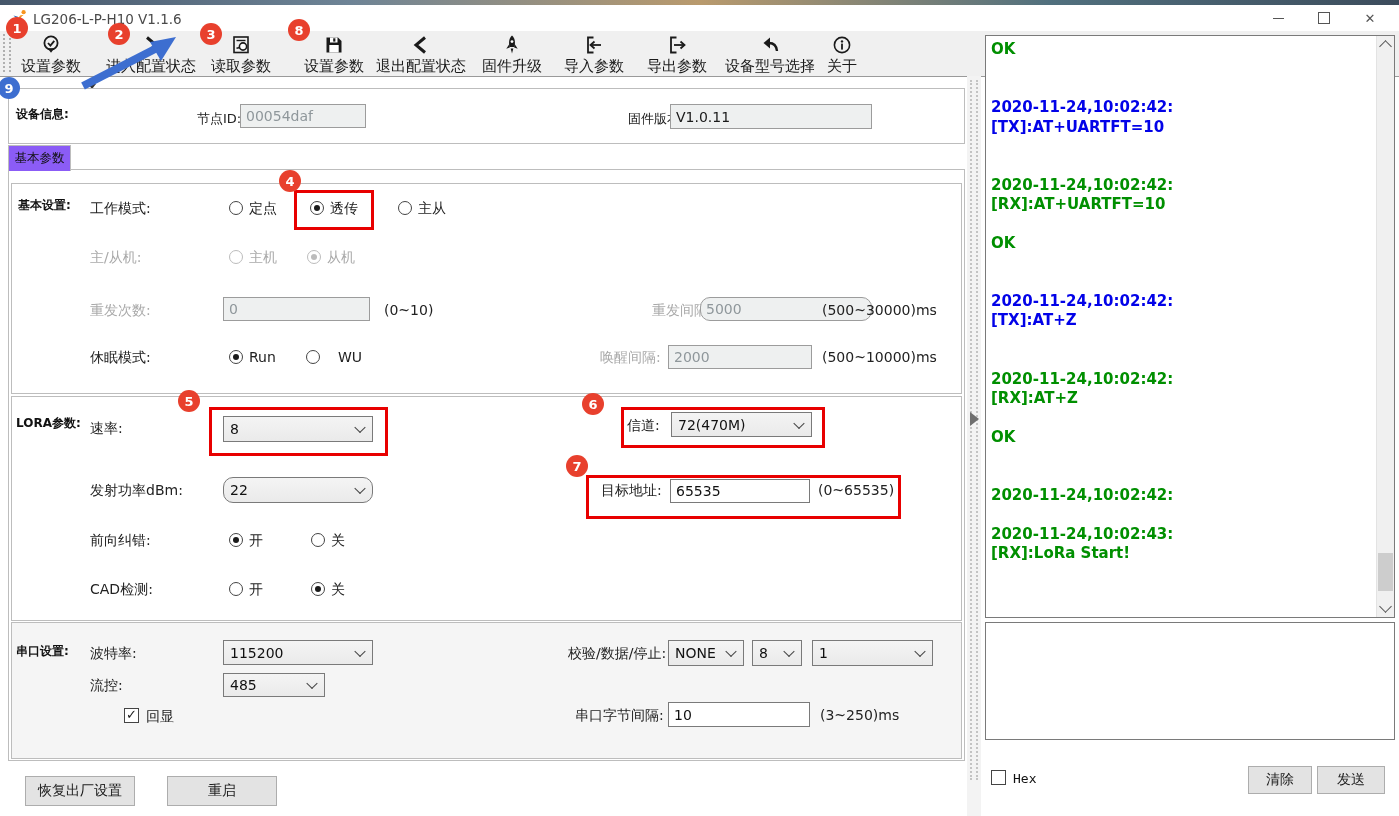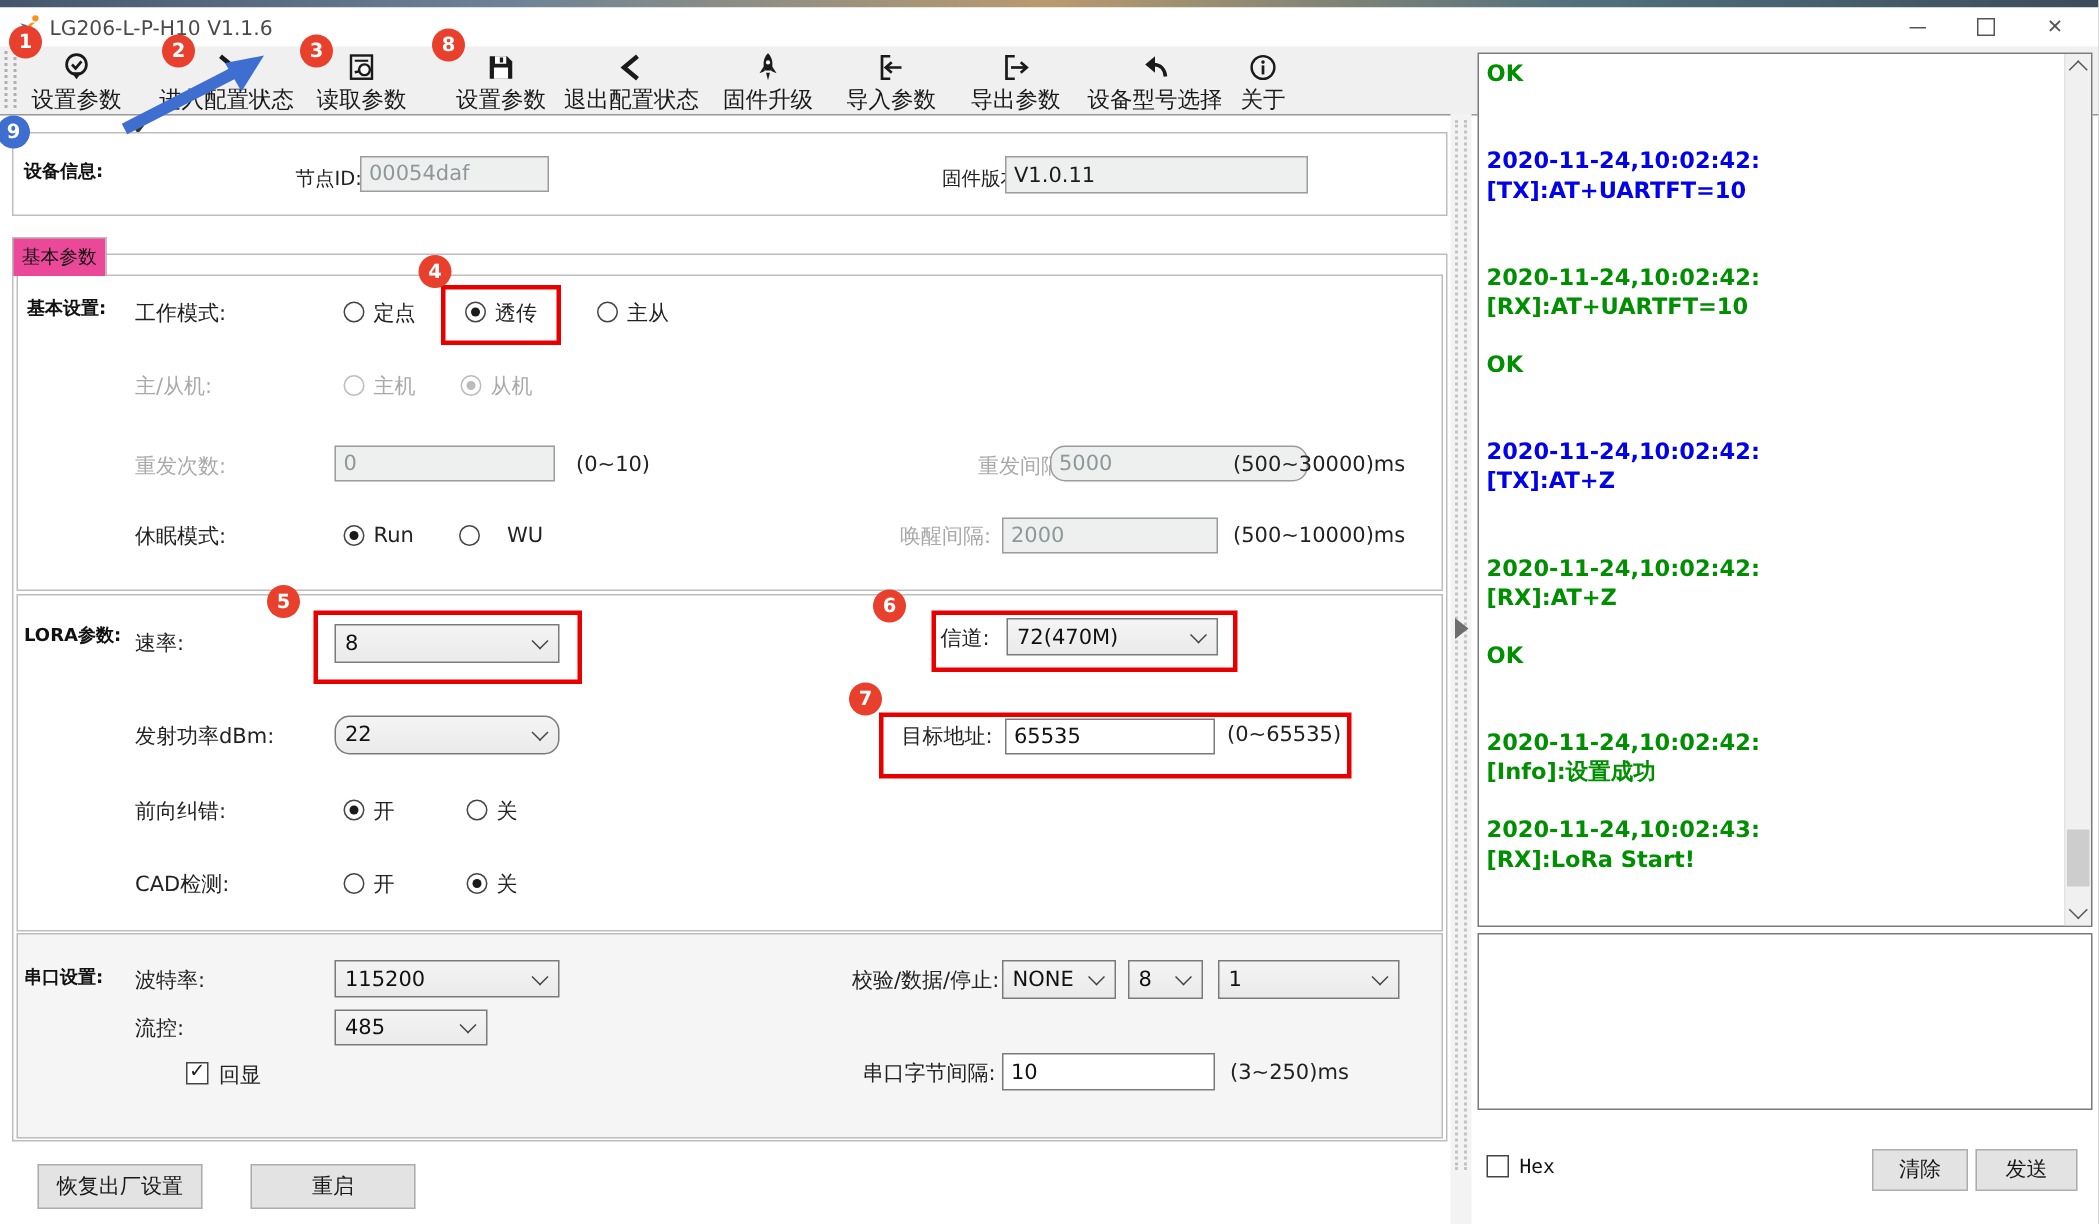"基本参数" div.abs { background: #ec4899 -> #8b5cf6; top: 158px -> 145px }
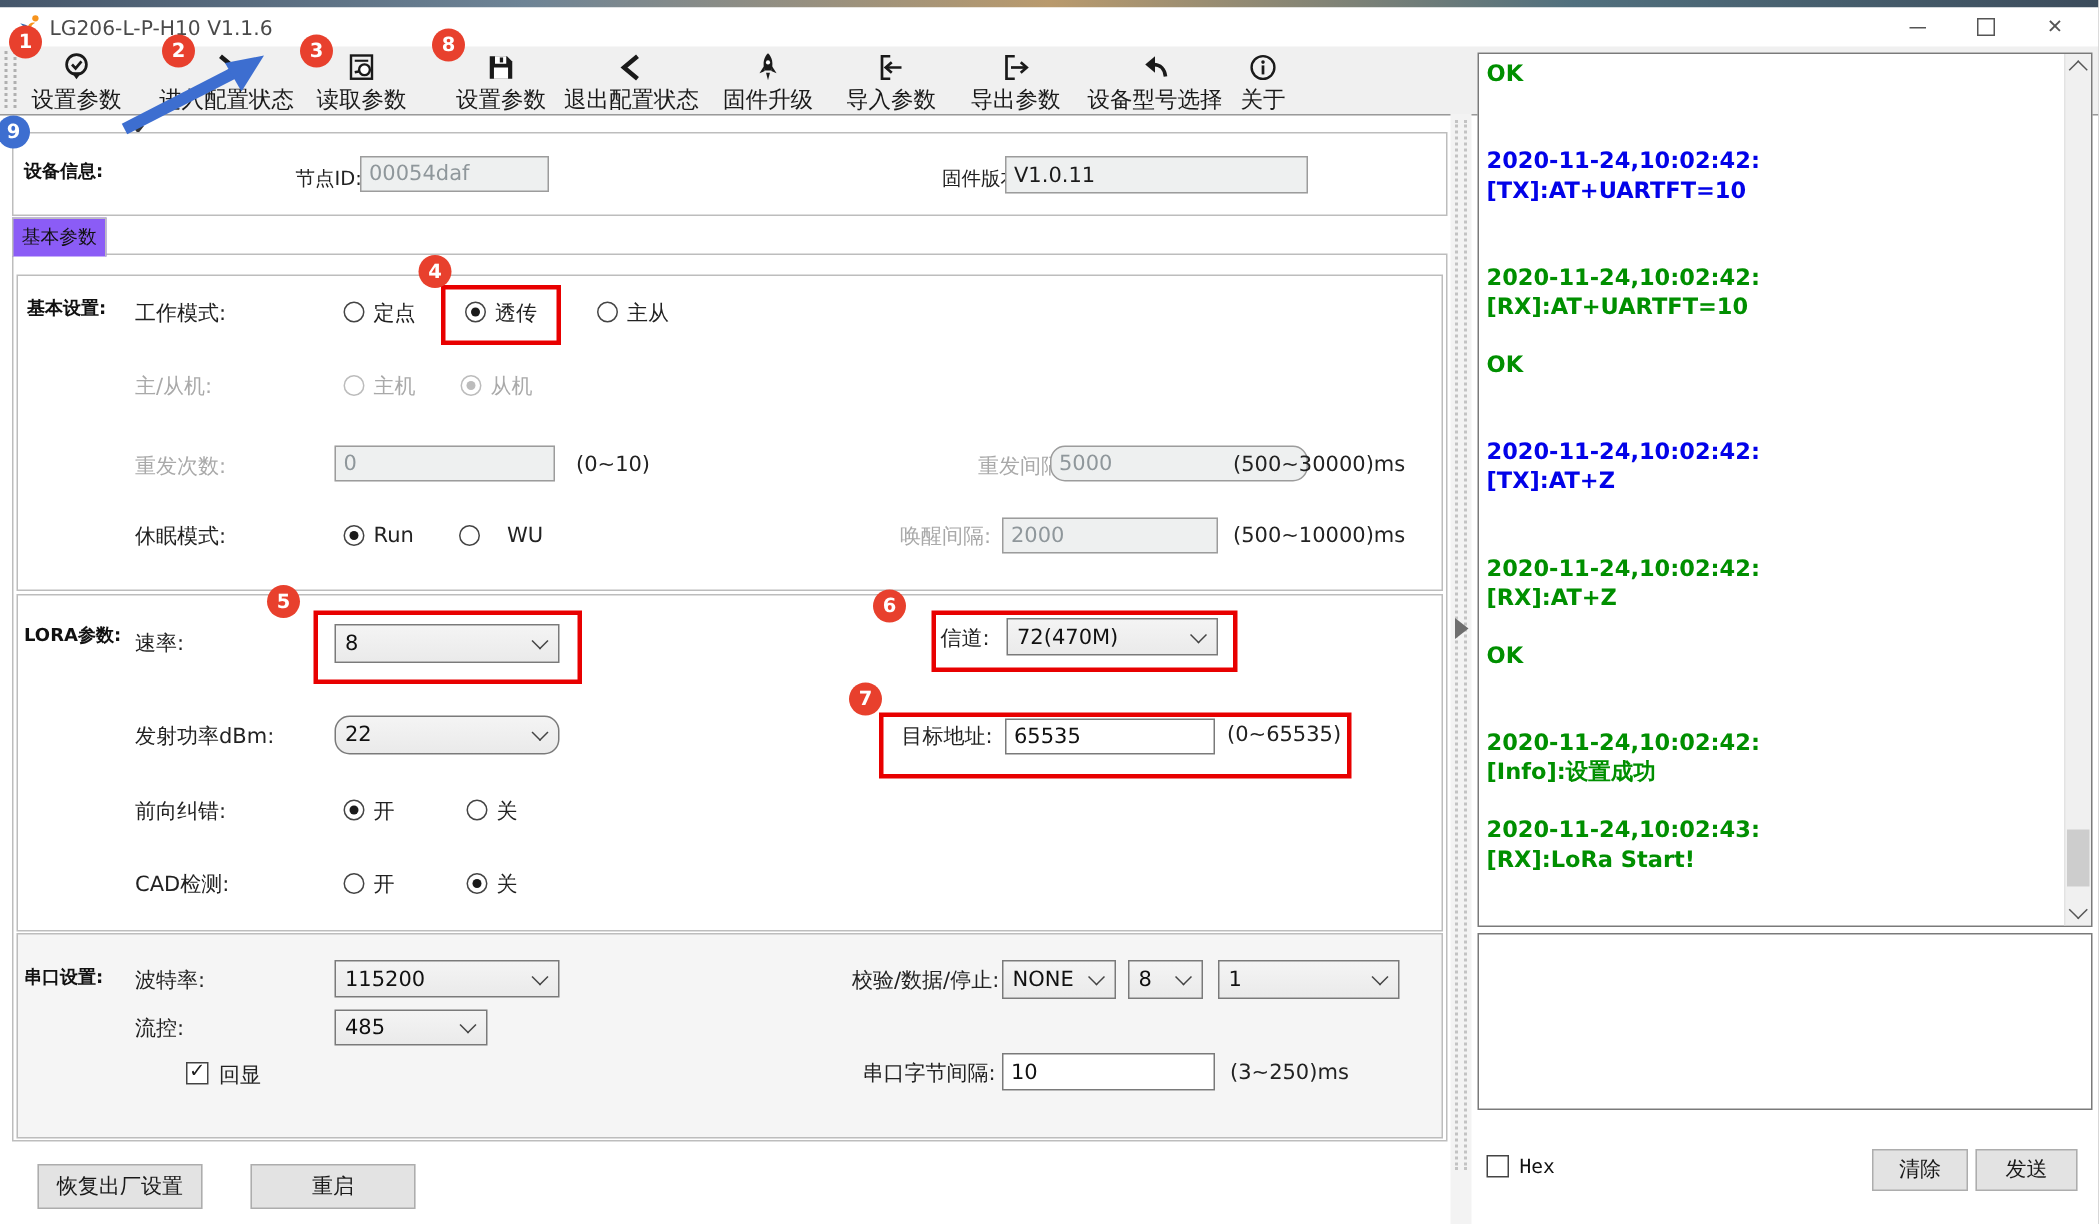"[Info]:设置成功" div.ln { html: <div>[Info]:设置成功</div> -> none }
